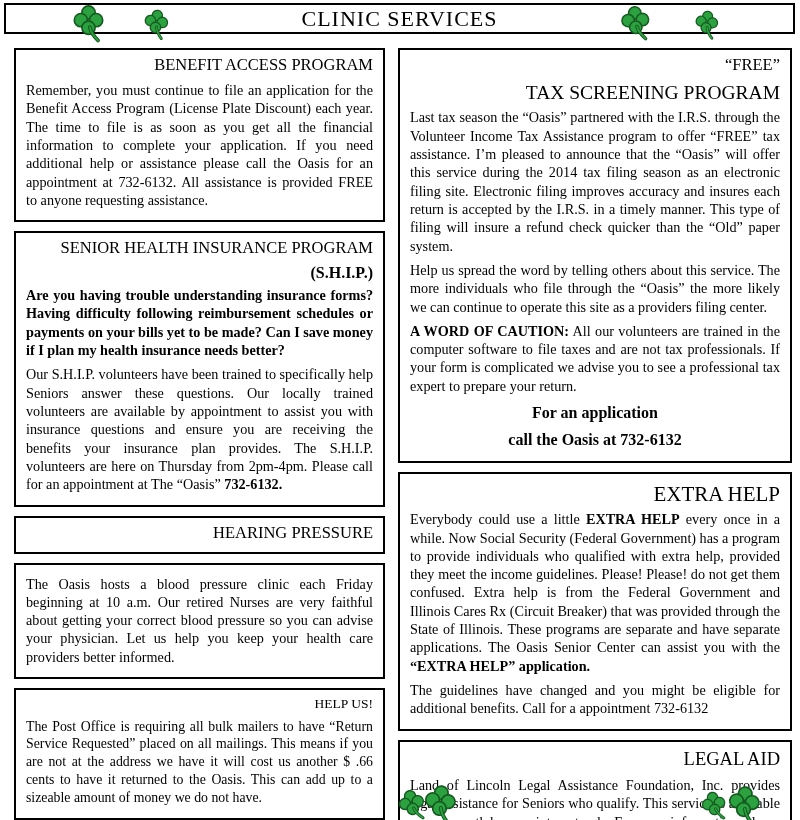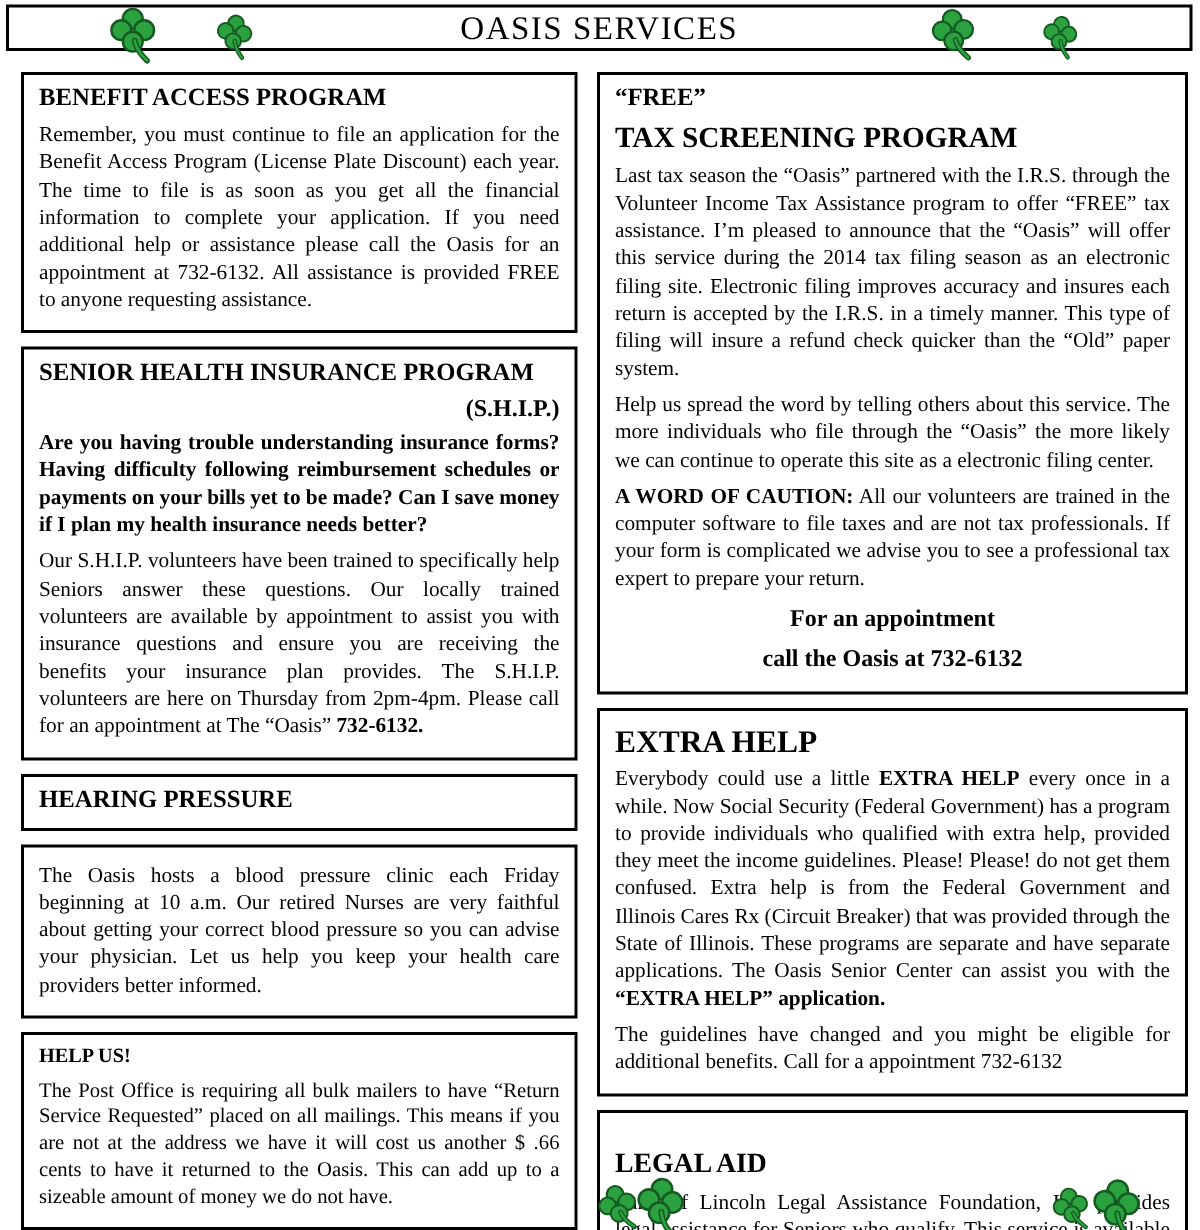"OASIS SERVICES" span.banner-title { text: OASIS -> CLINIC }
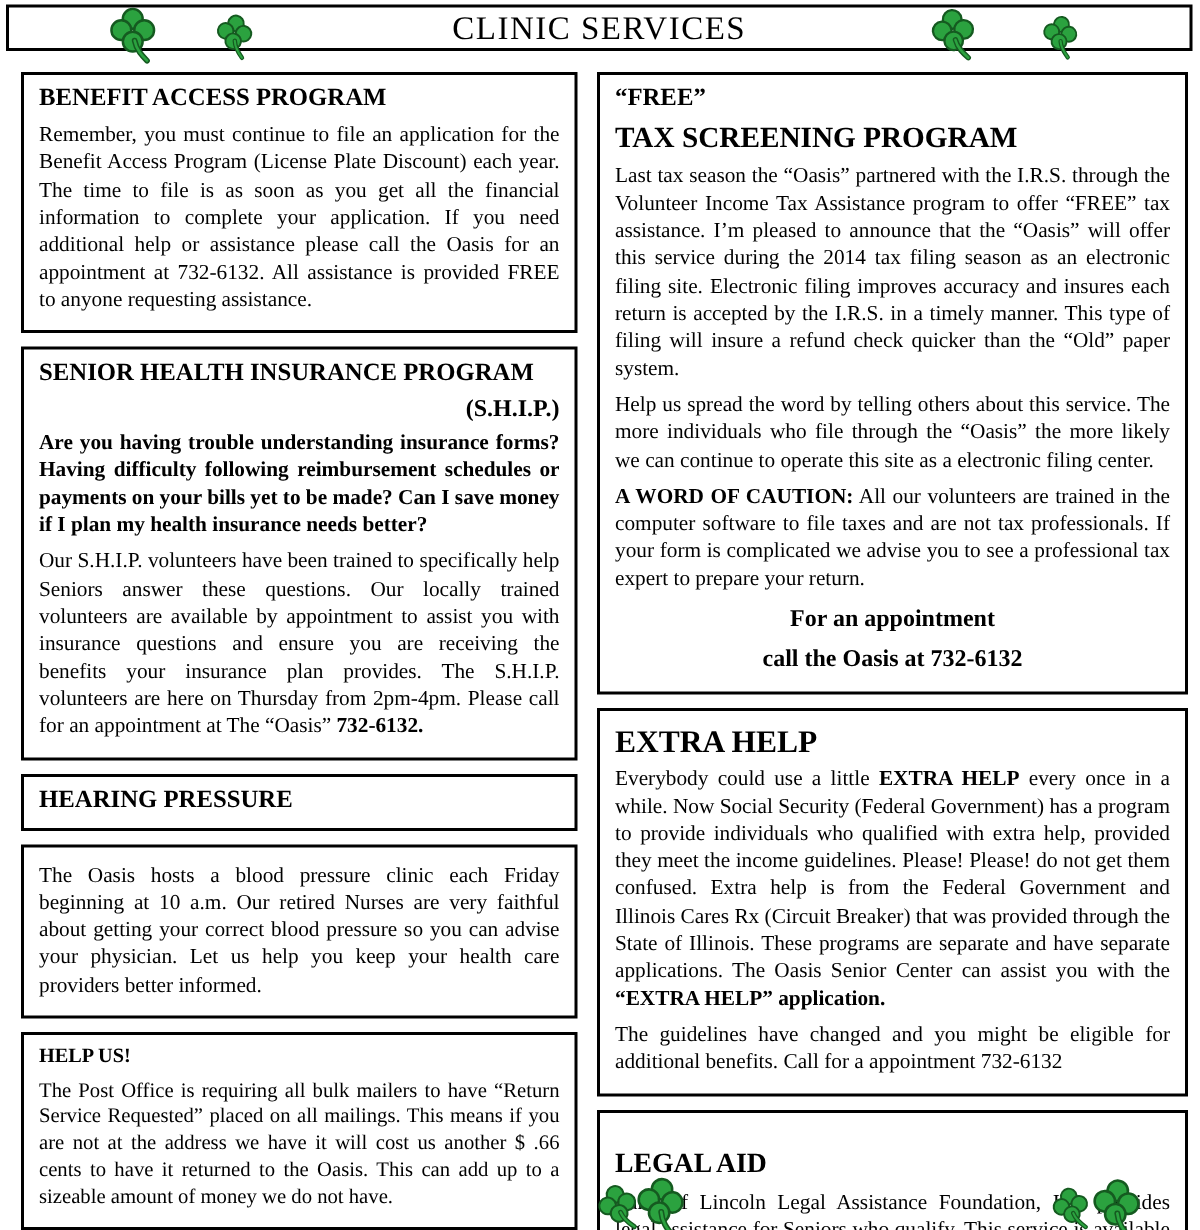"BENEFIT ACCESS PROGRAM" .bt { font-weight: bold -> normal; text-align: left -> right }
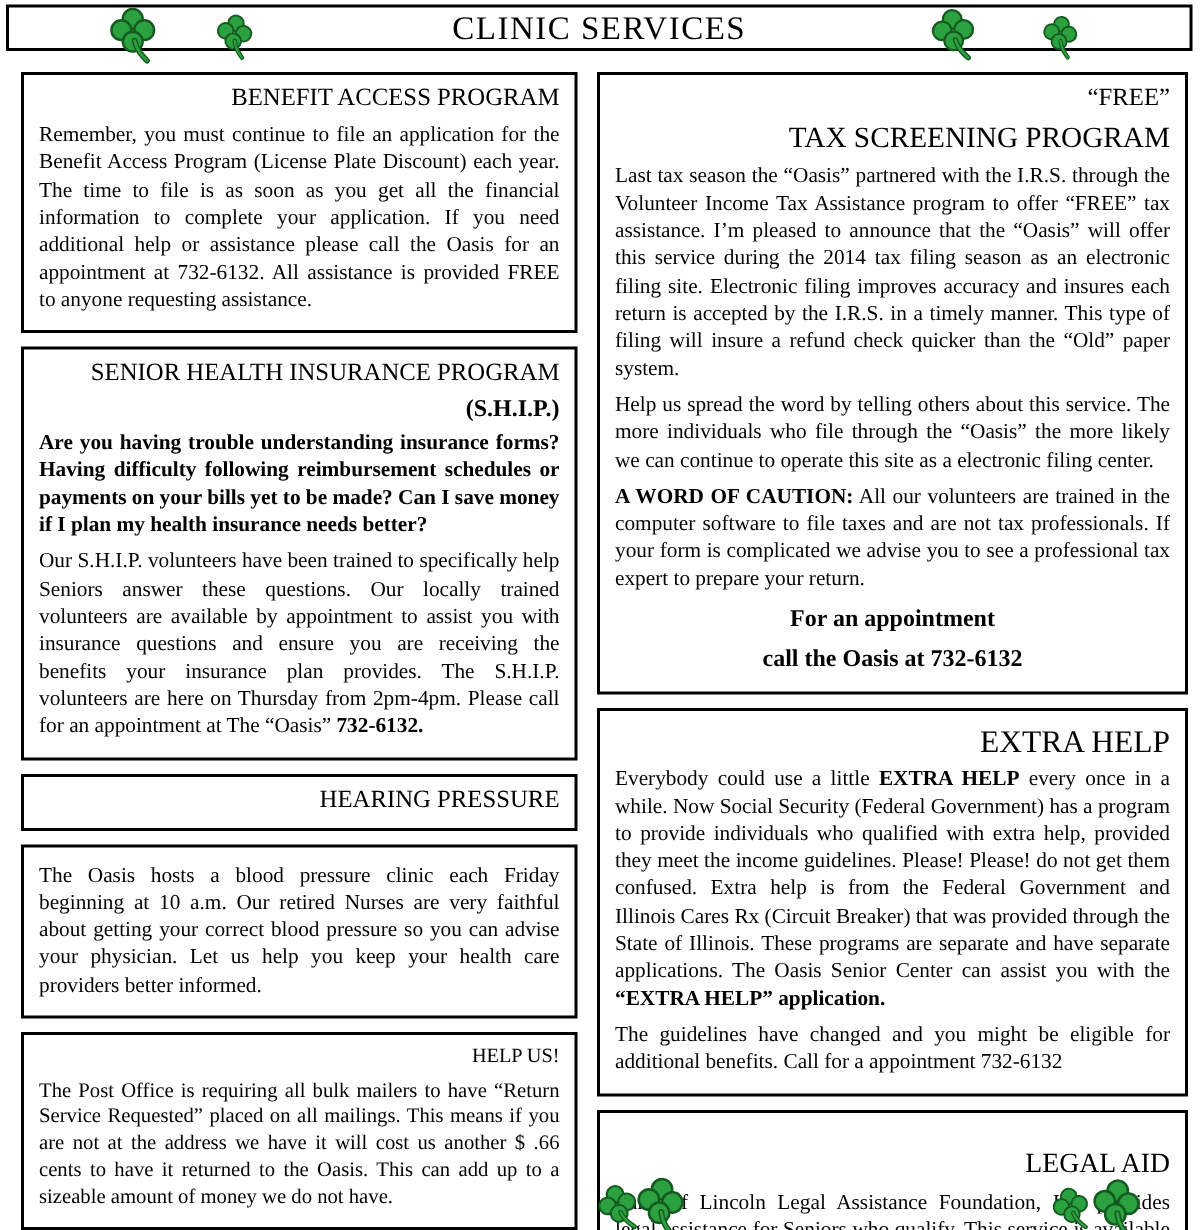"Help us spread the word" p { text: electronic -> providers }
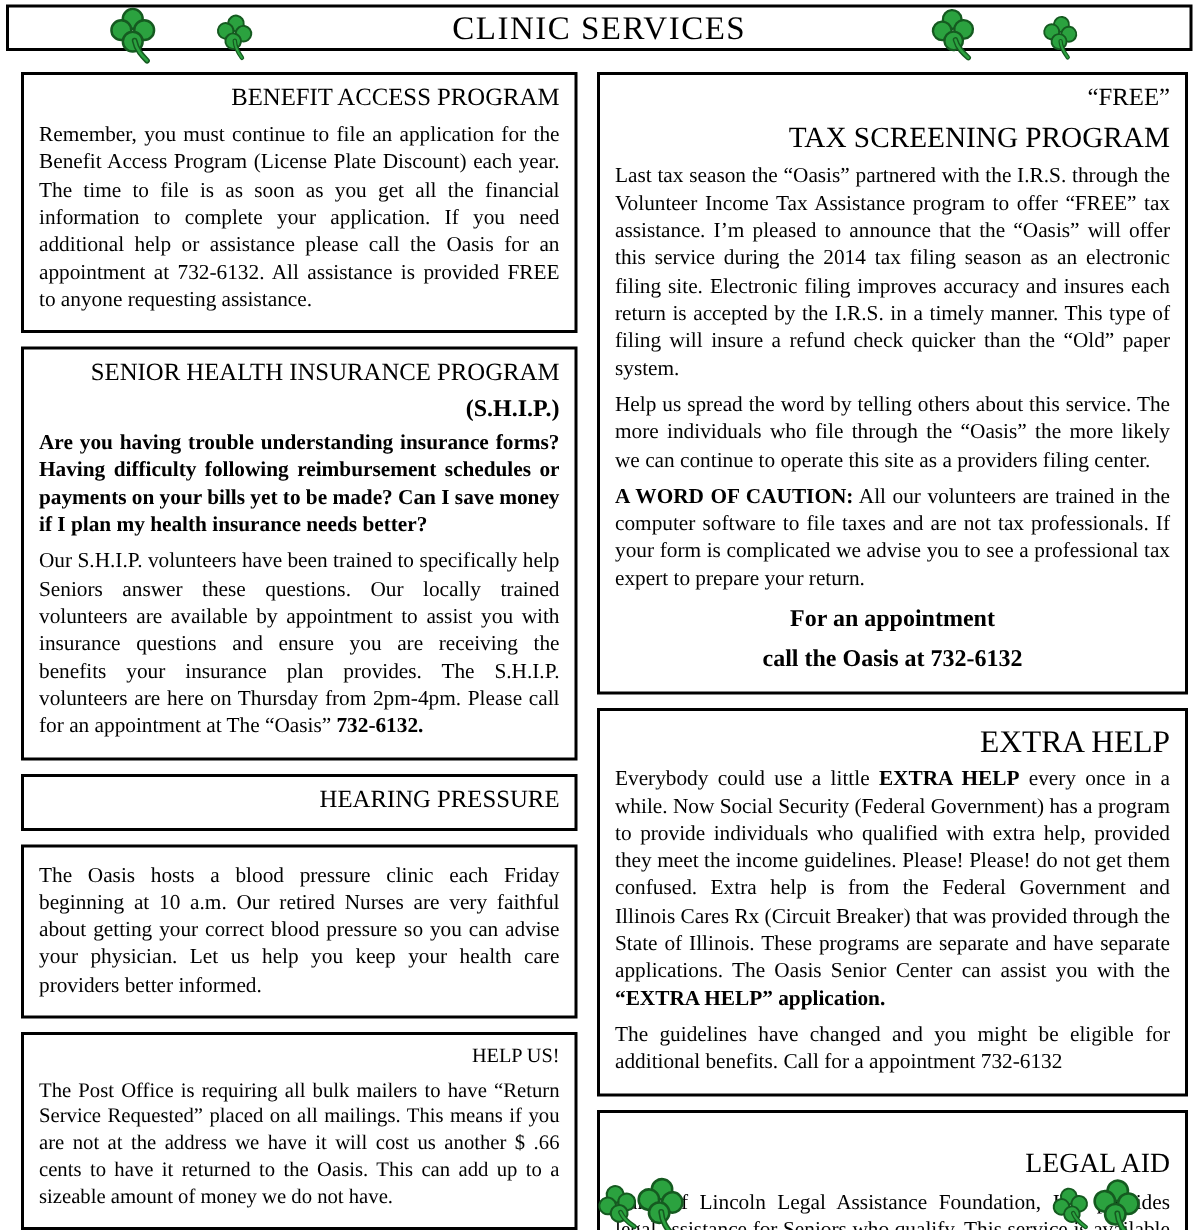"For an appointment" div.center-bold { text: appointment -> application }
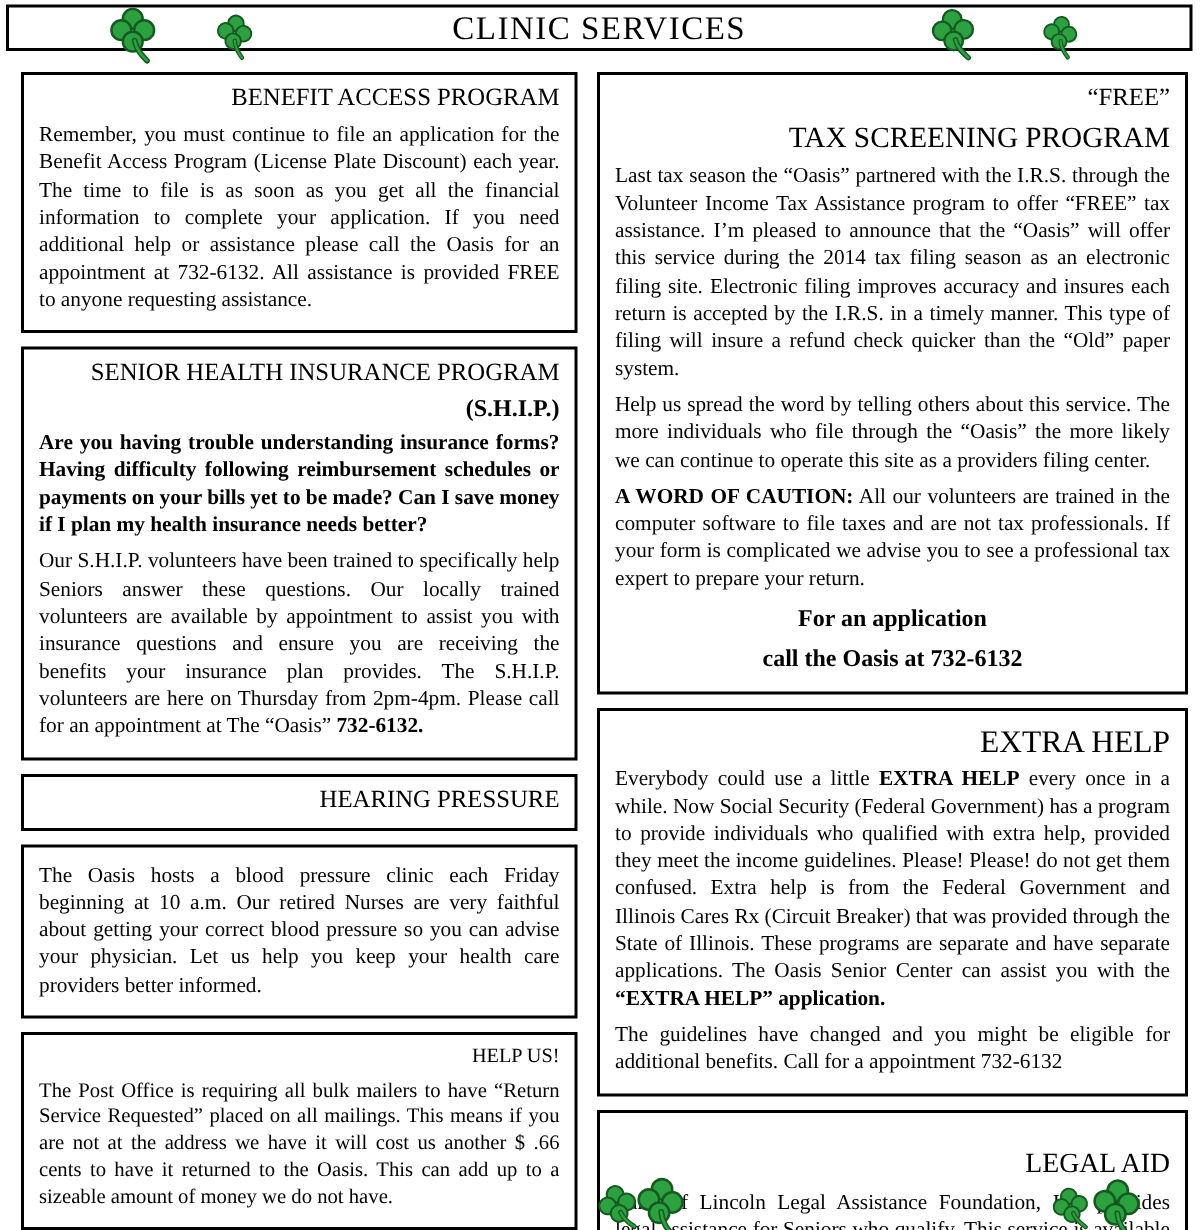"LEGAL AID" .bt-legal { margin-top: 20px -> 3px }
